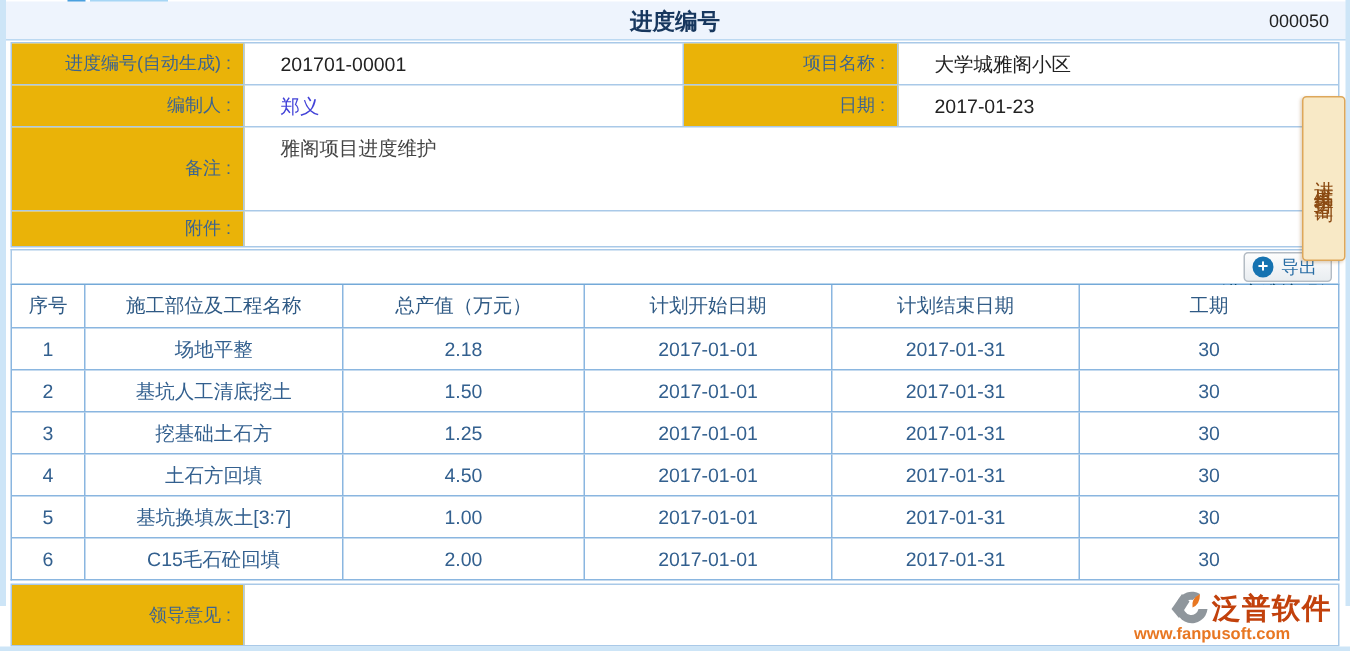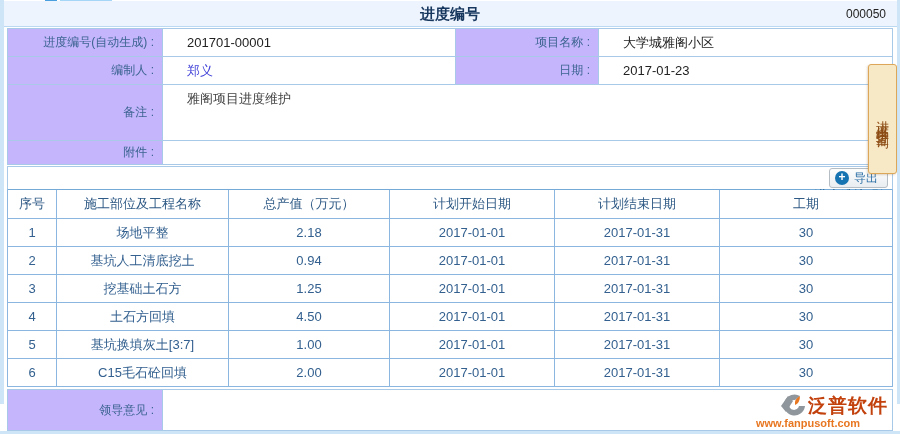"进度编号(自动生成) :" .flabel { background: #c4b5fd -> #eab308 }
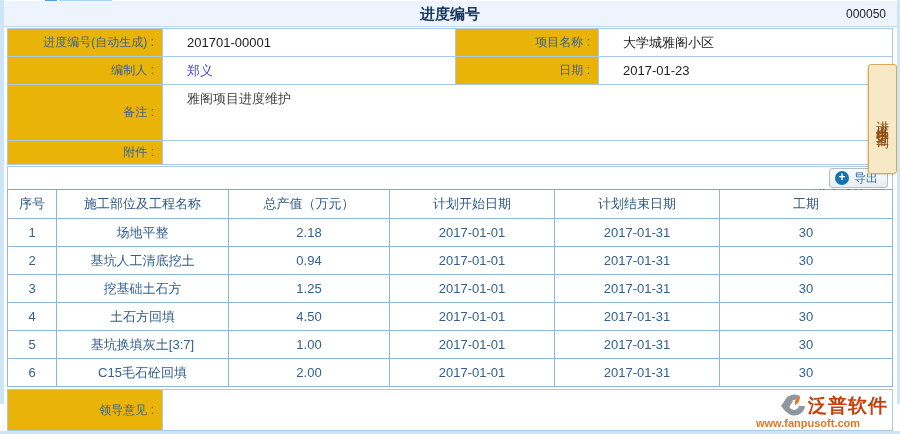"0.94" div.td { text: 0.94 -> 1.50 }
